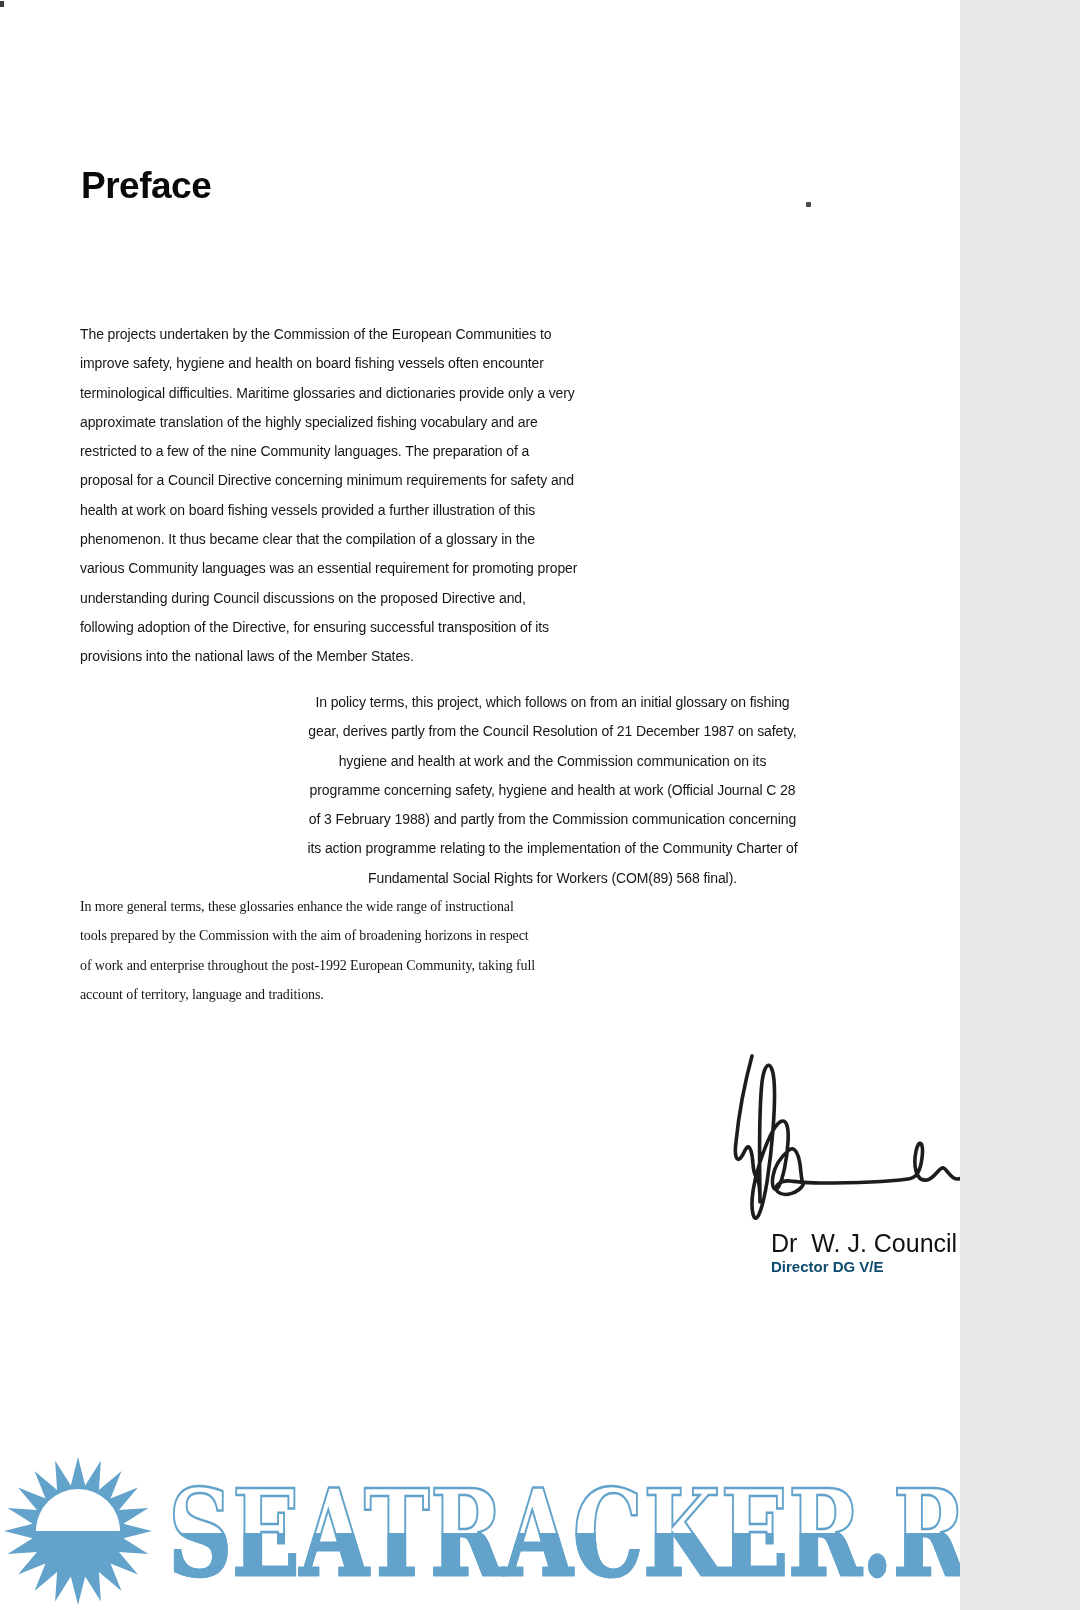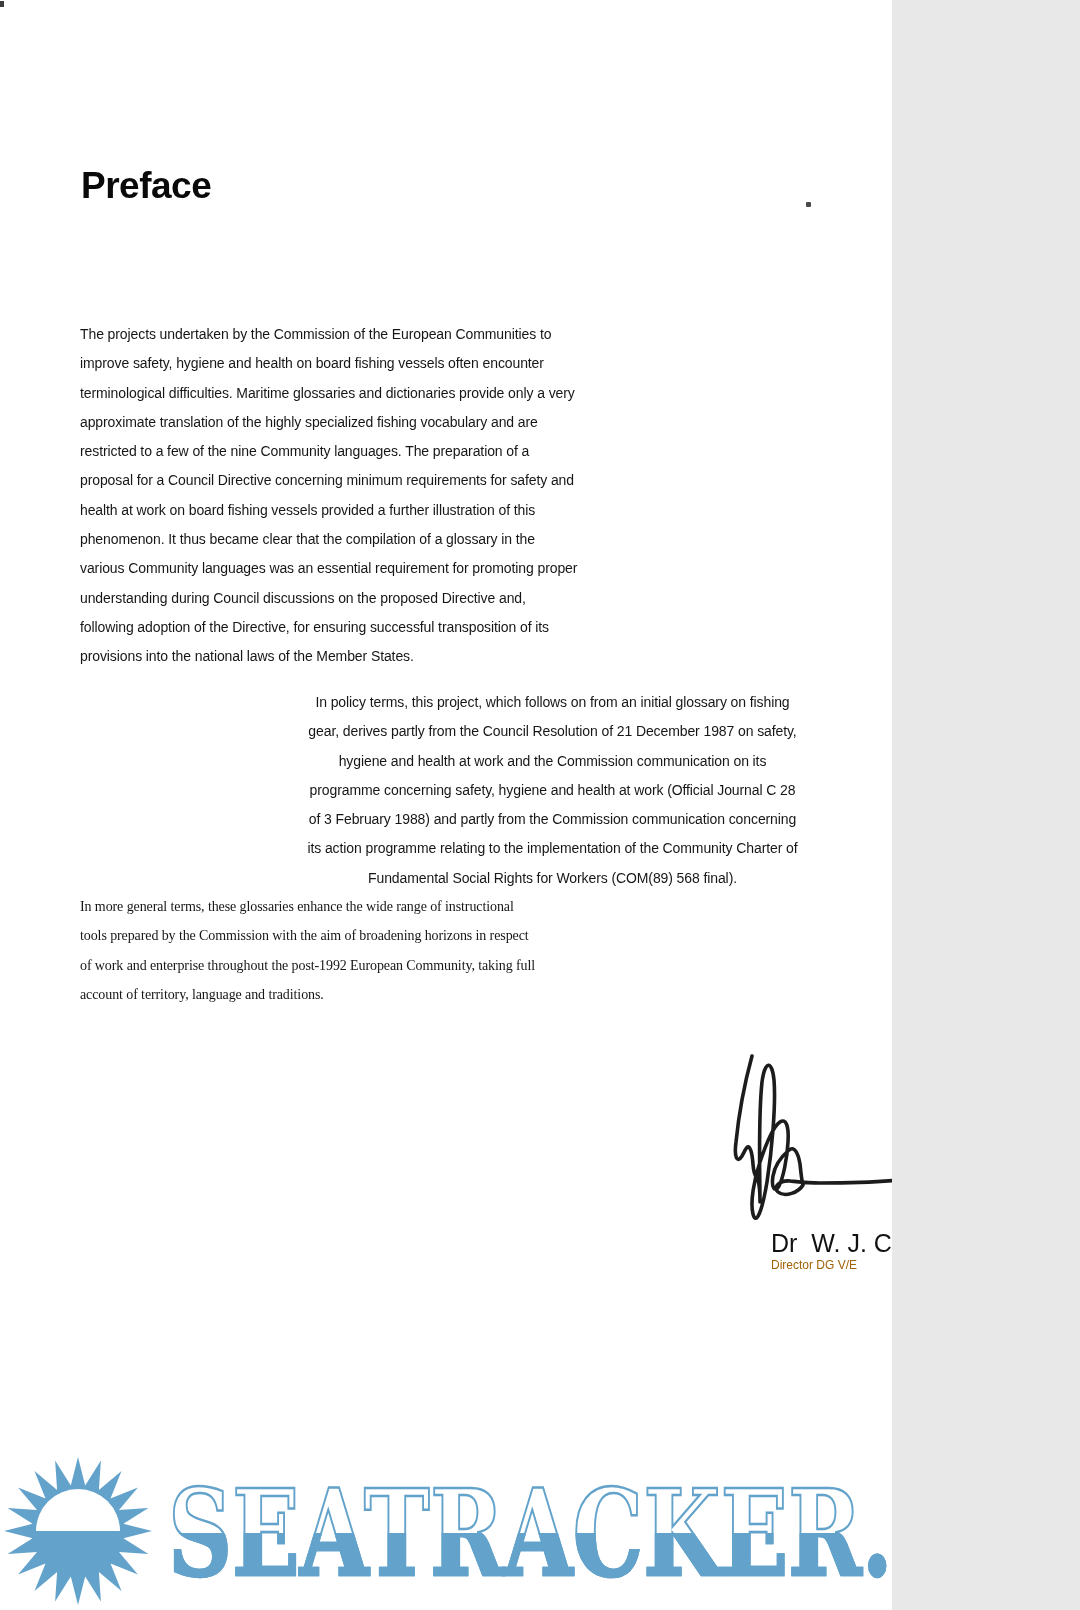"Preface" .page { width: 892px -> 960px }
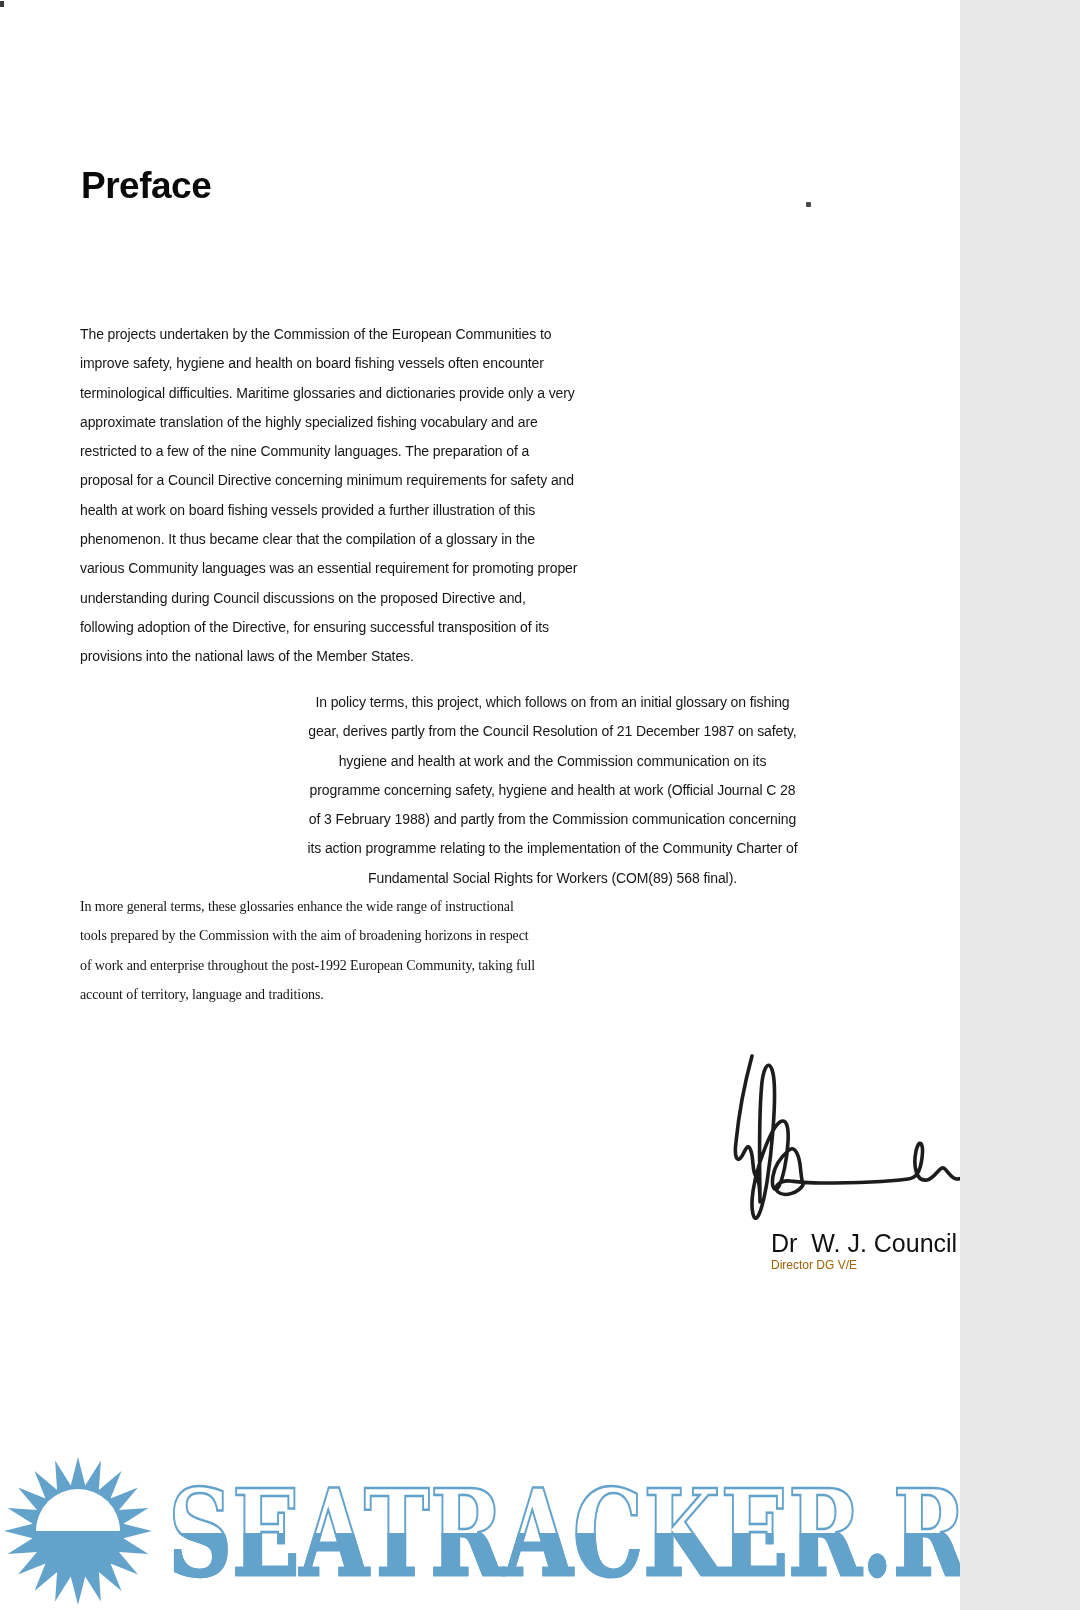"Director DG V/E" .sig-title { color: #a16207 -> #0c4a6e; font-size: 12px -> 15px; font-weight: normal -> bold }
